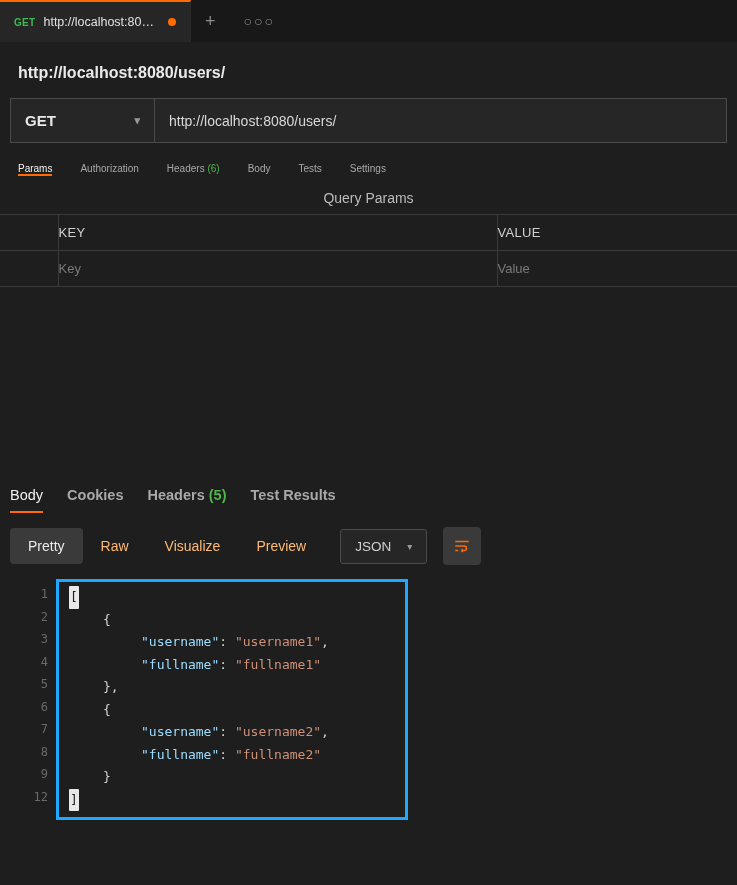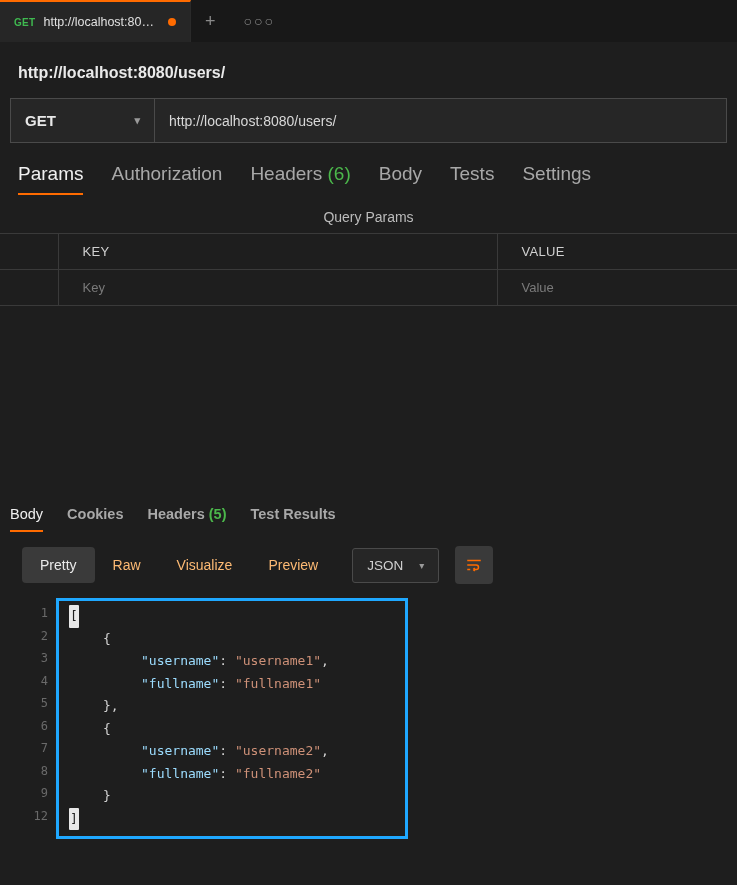"Params" .reqtab { font-size: 19px -> 10px; padding-bottom: 8px -> none }
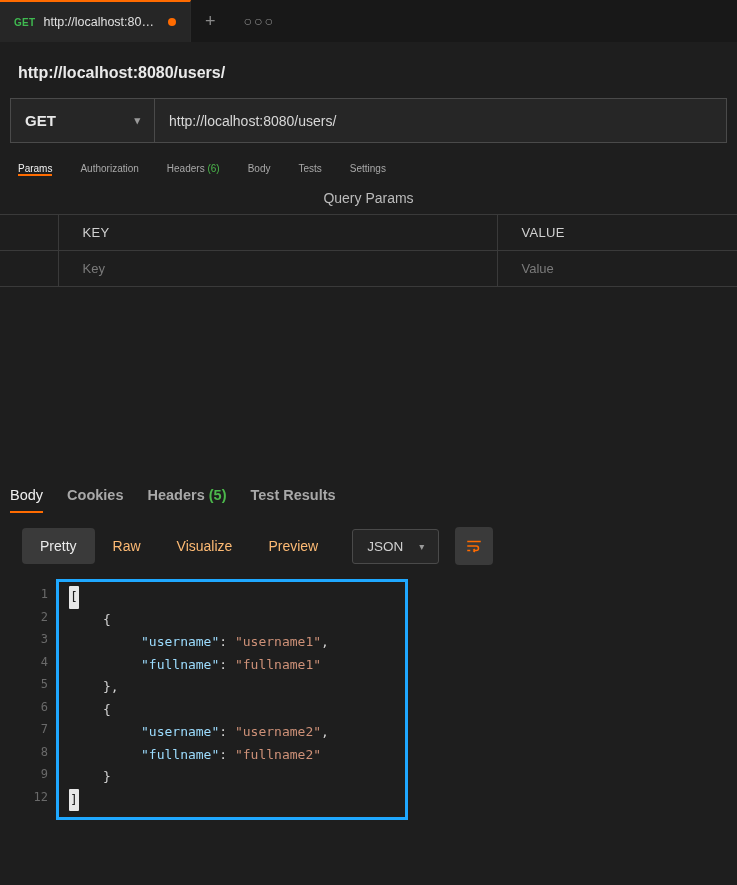"KEY" .ptable th, .ptable td { padding: 10px 24px -> 10px 0 }
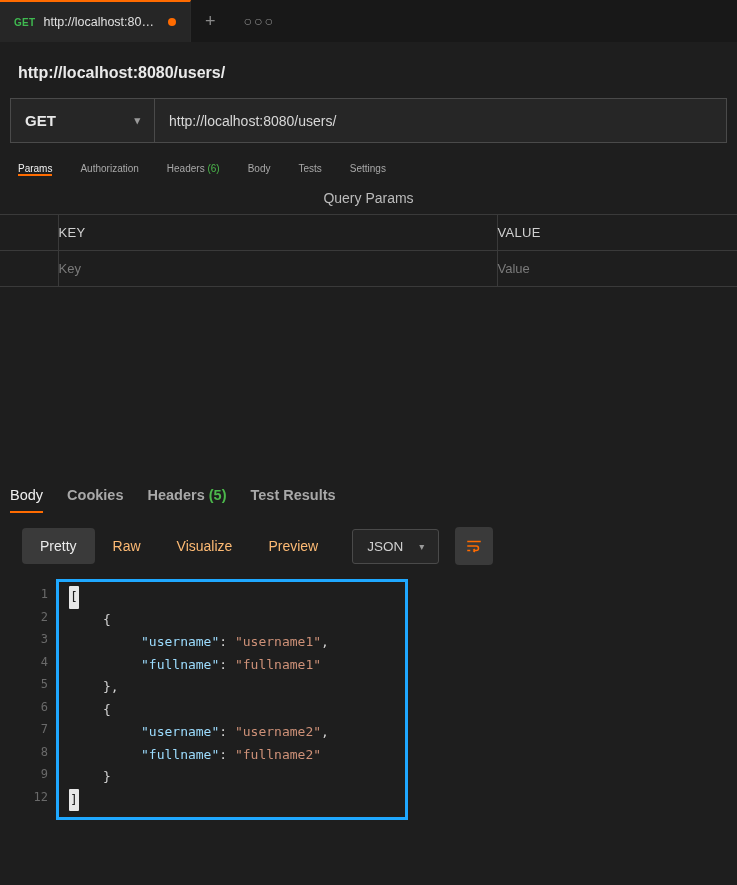"Pretty" .viewrow { margin-left: 12px -> none }
